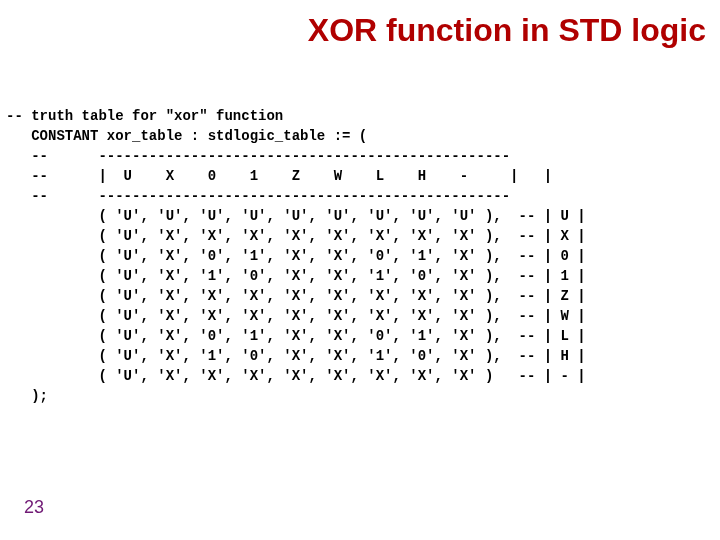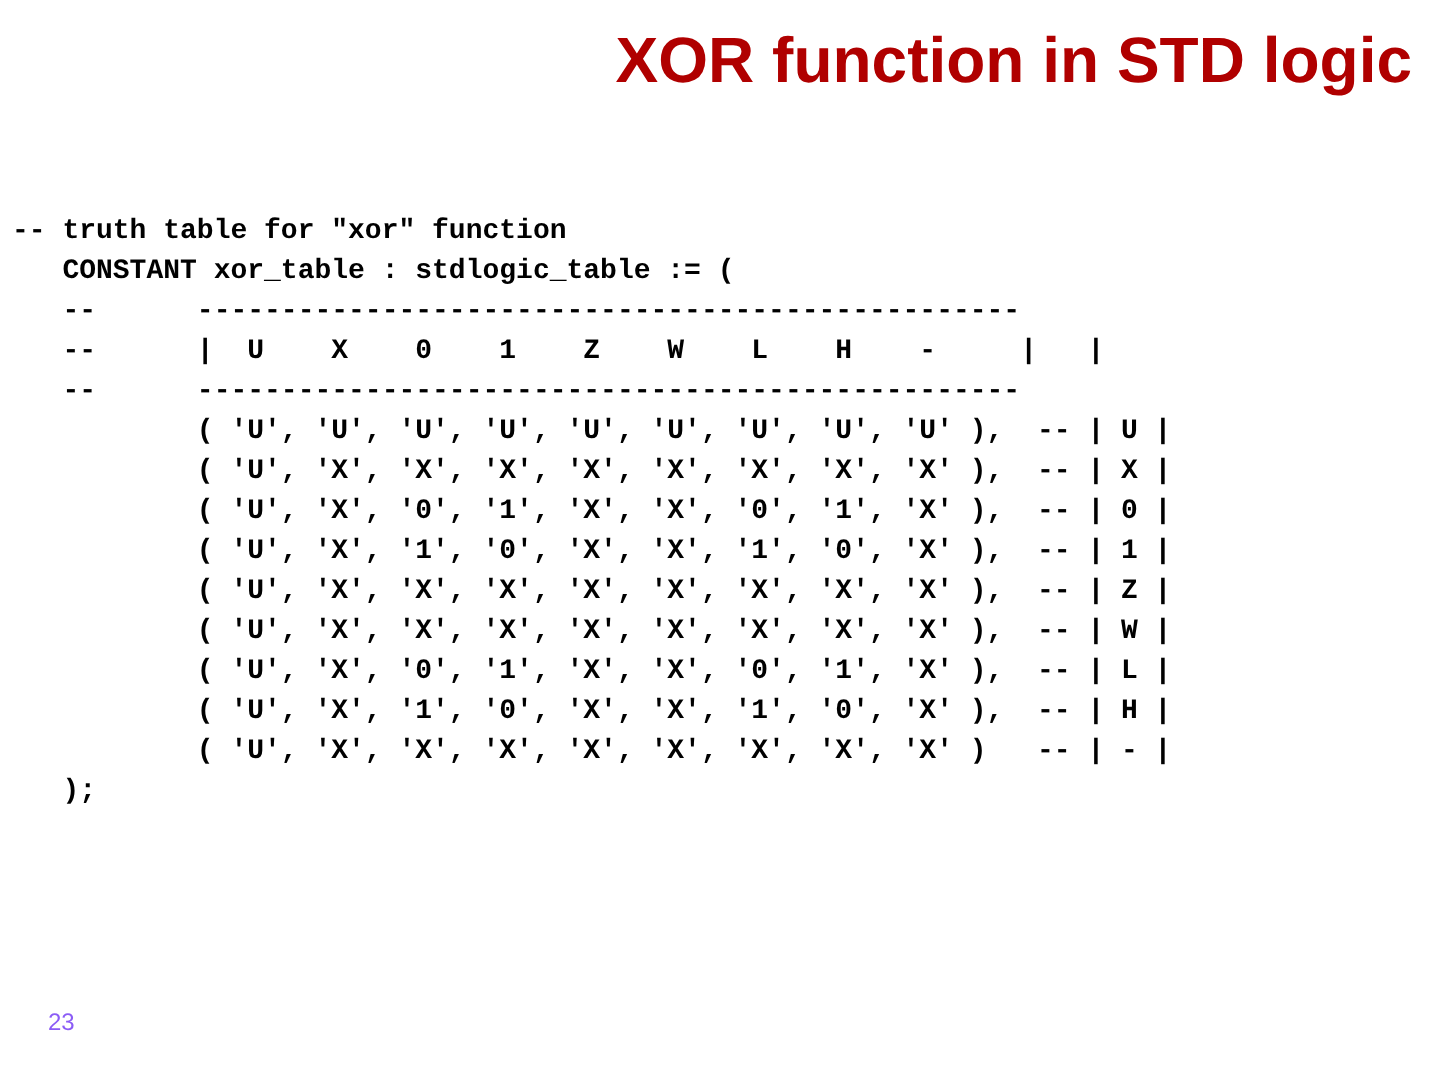"23" .pagenum { color: #8b5cf6 -> #701a75; font-size: 12px -> 18px }
